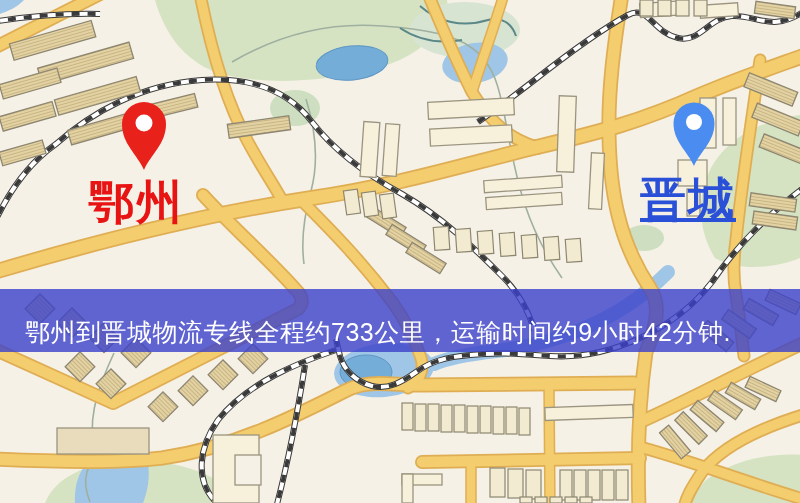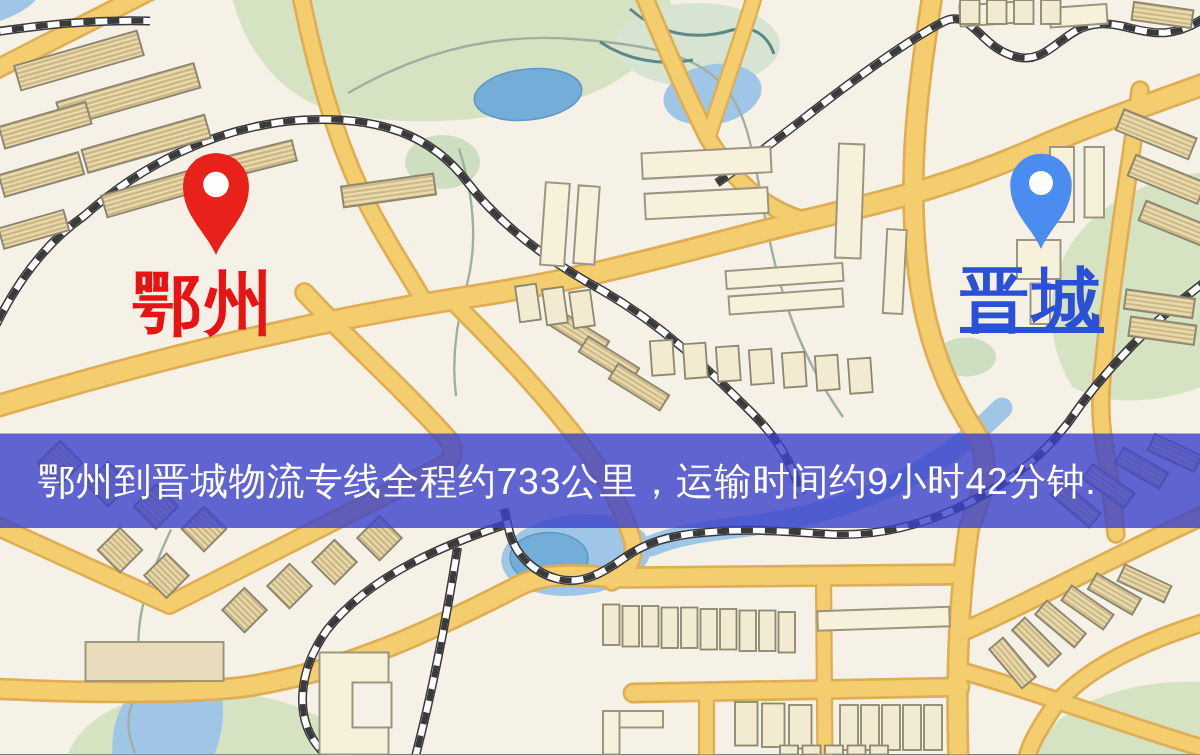"鄂州到晋城物流专线全程约733公里，运输时间约9小时42分钟." .banner-text { top: 0 -> 12px }
